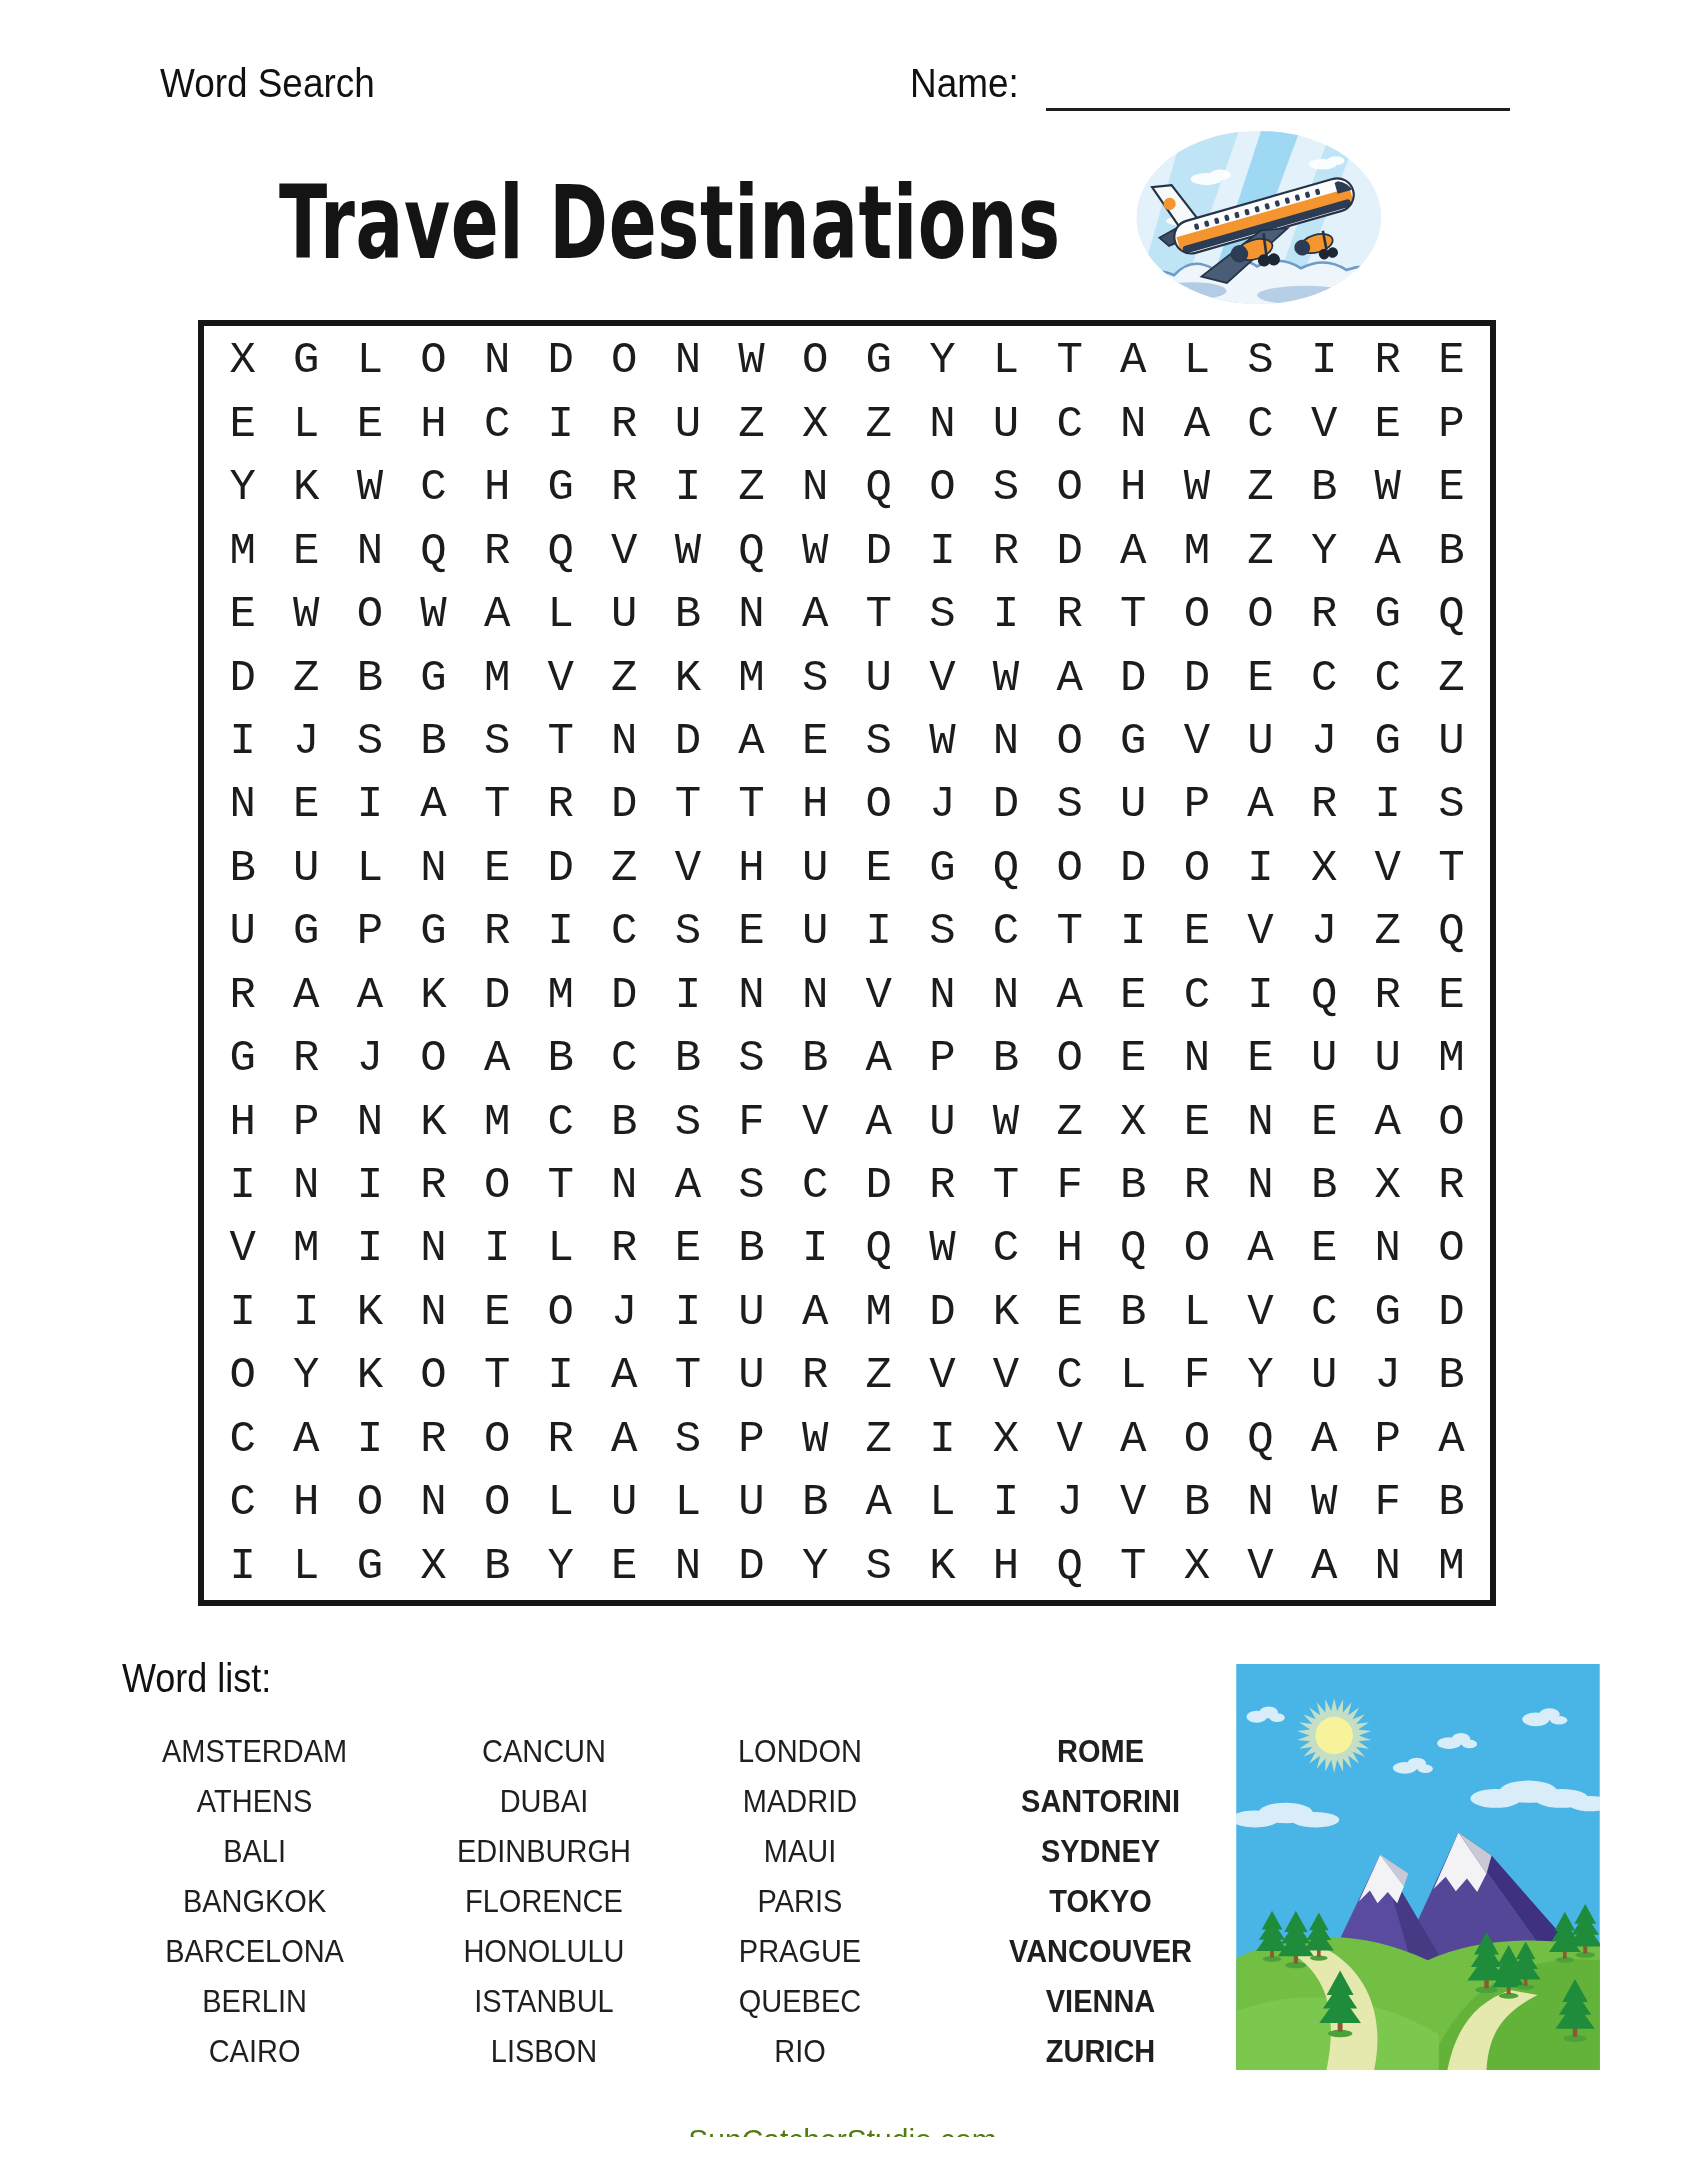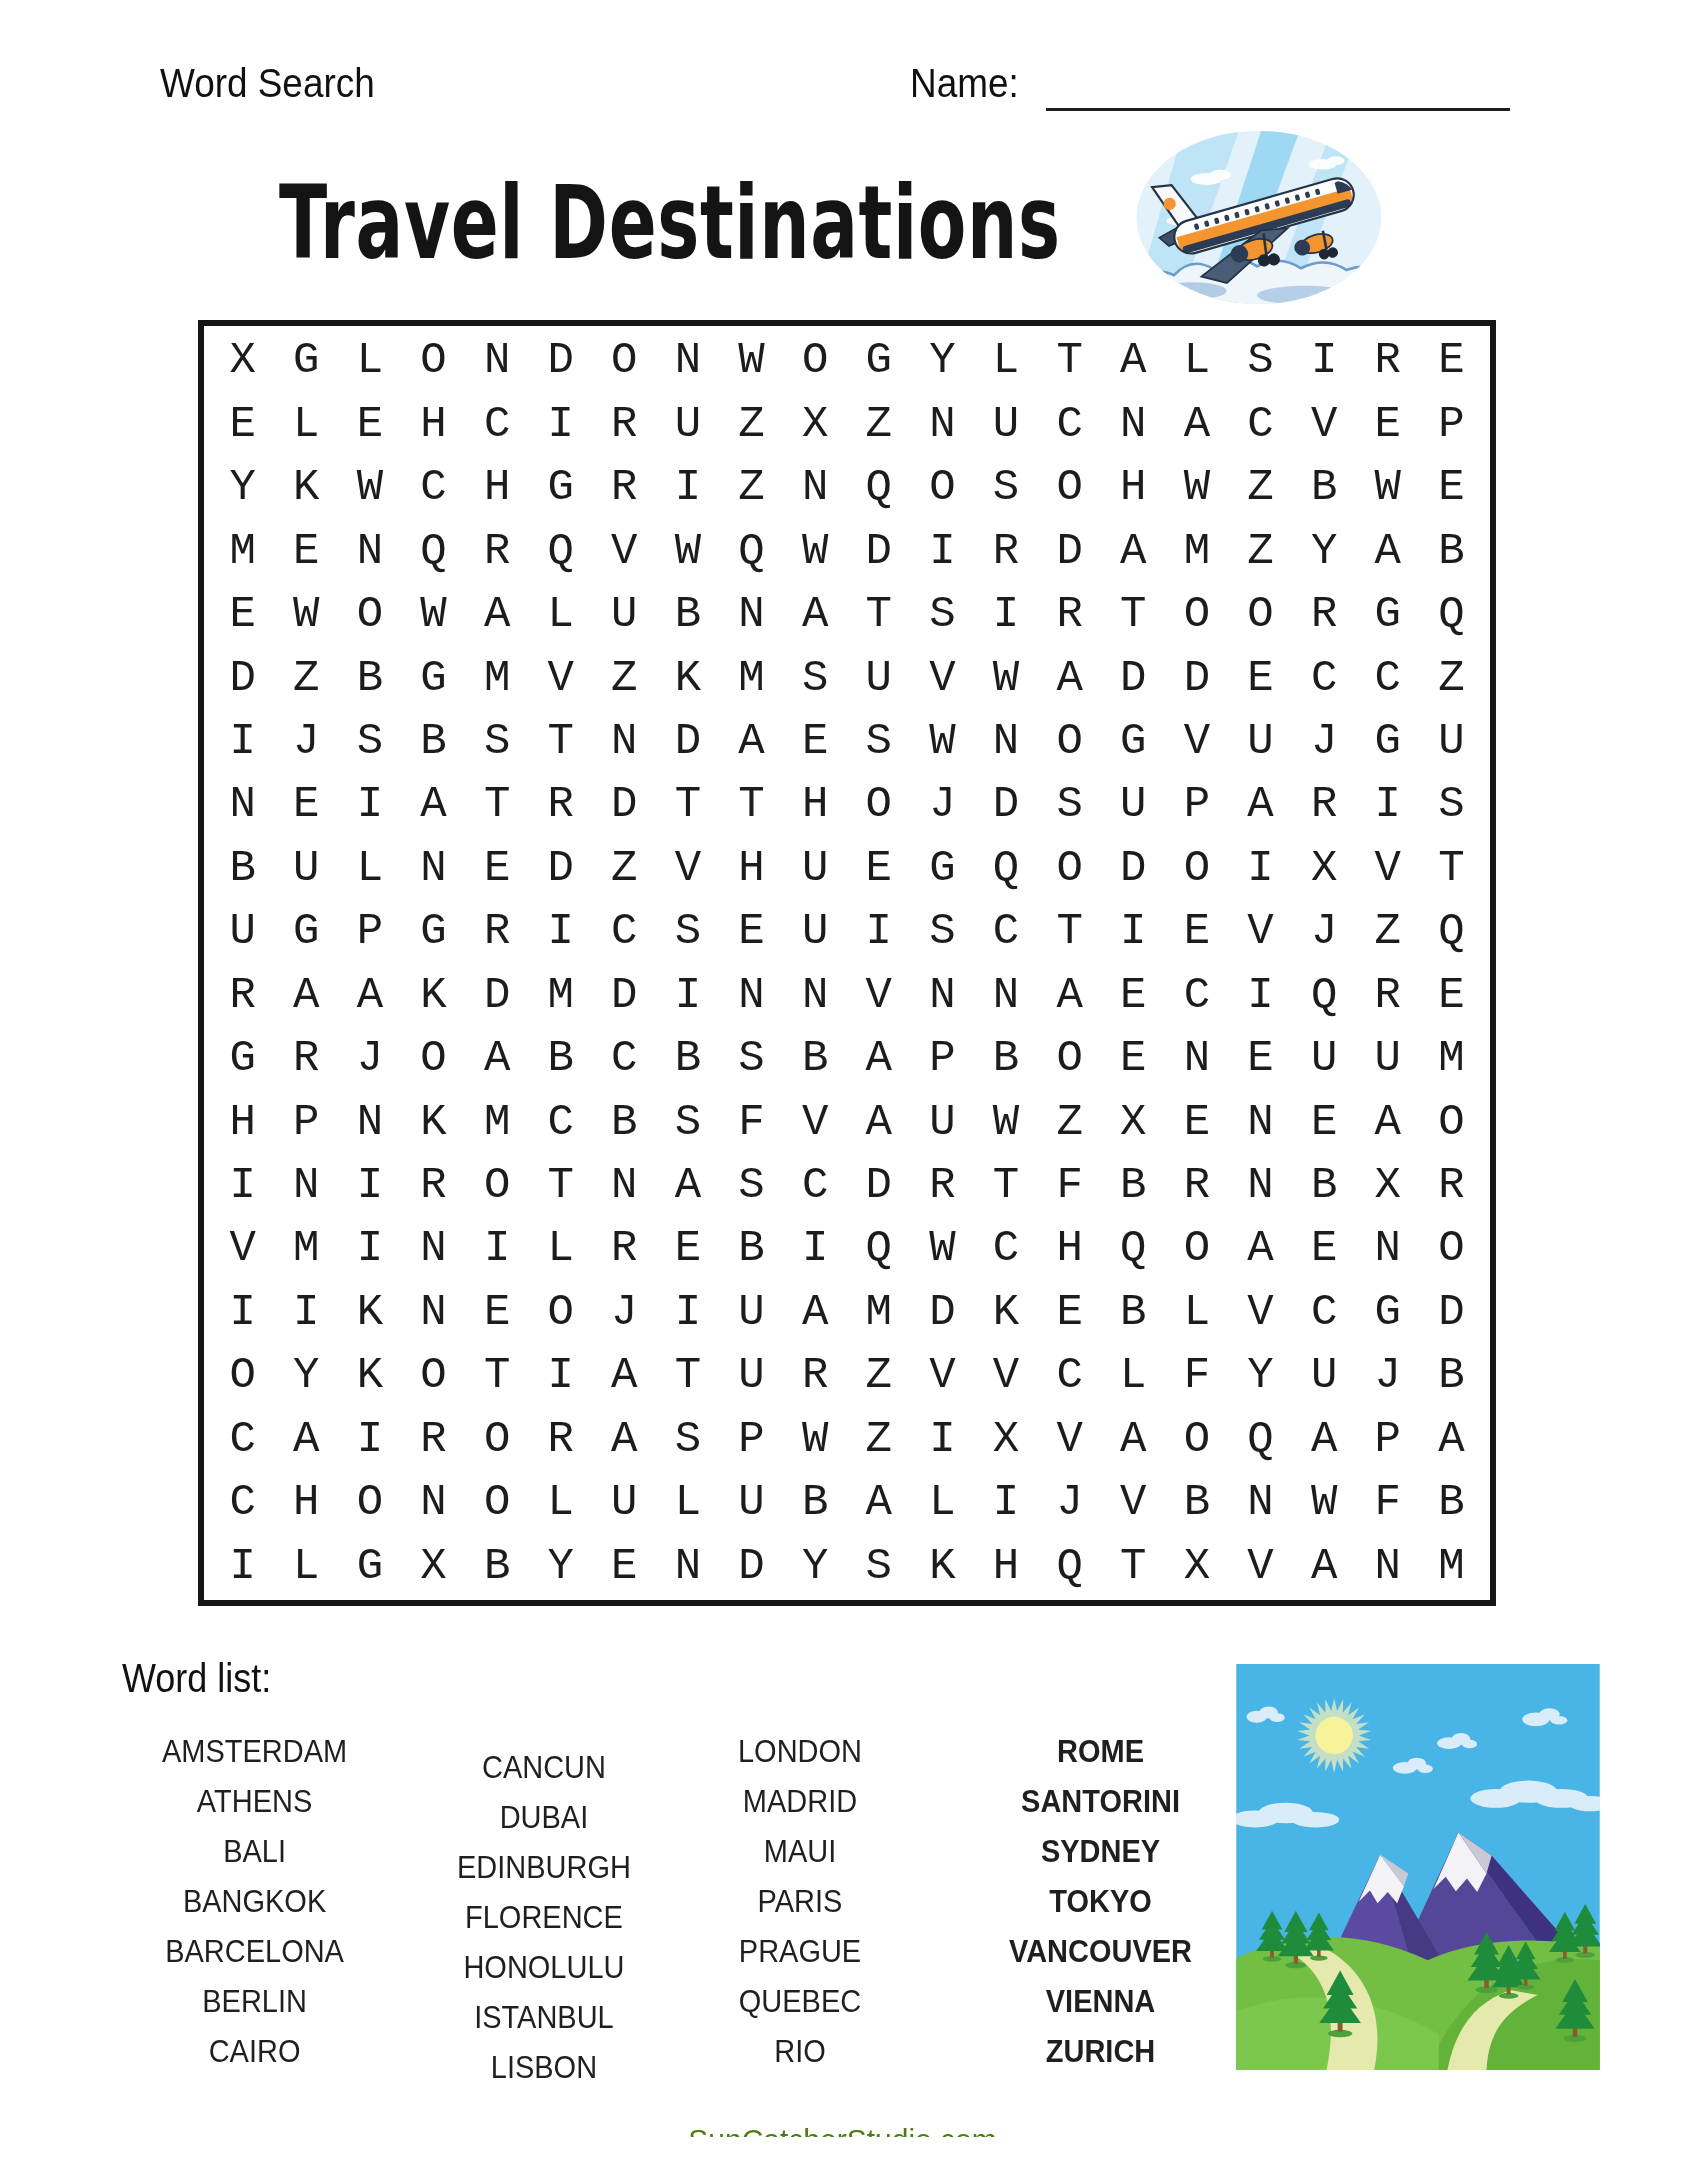"CANCUN" div.word-col { margin-top: 16px -> none }
